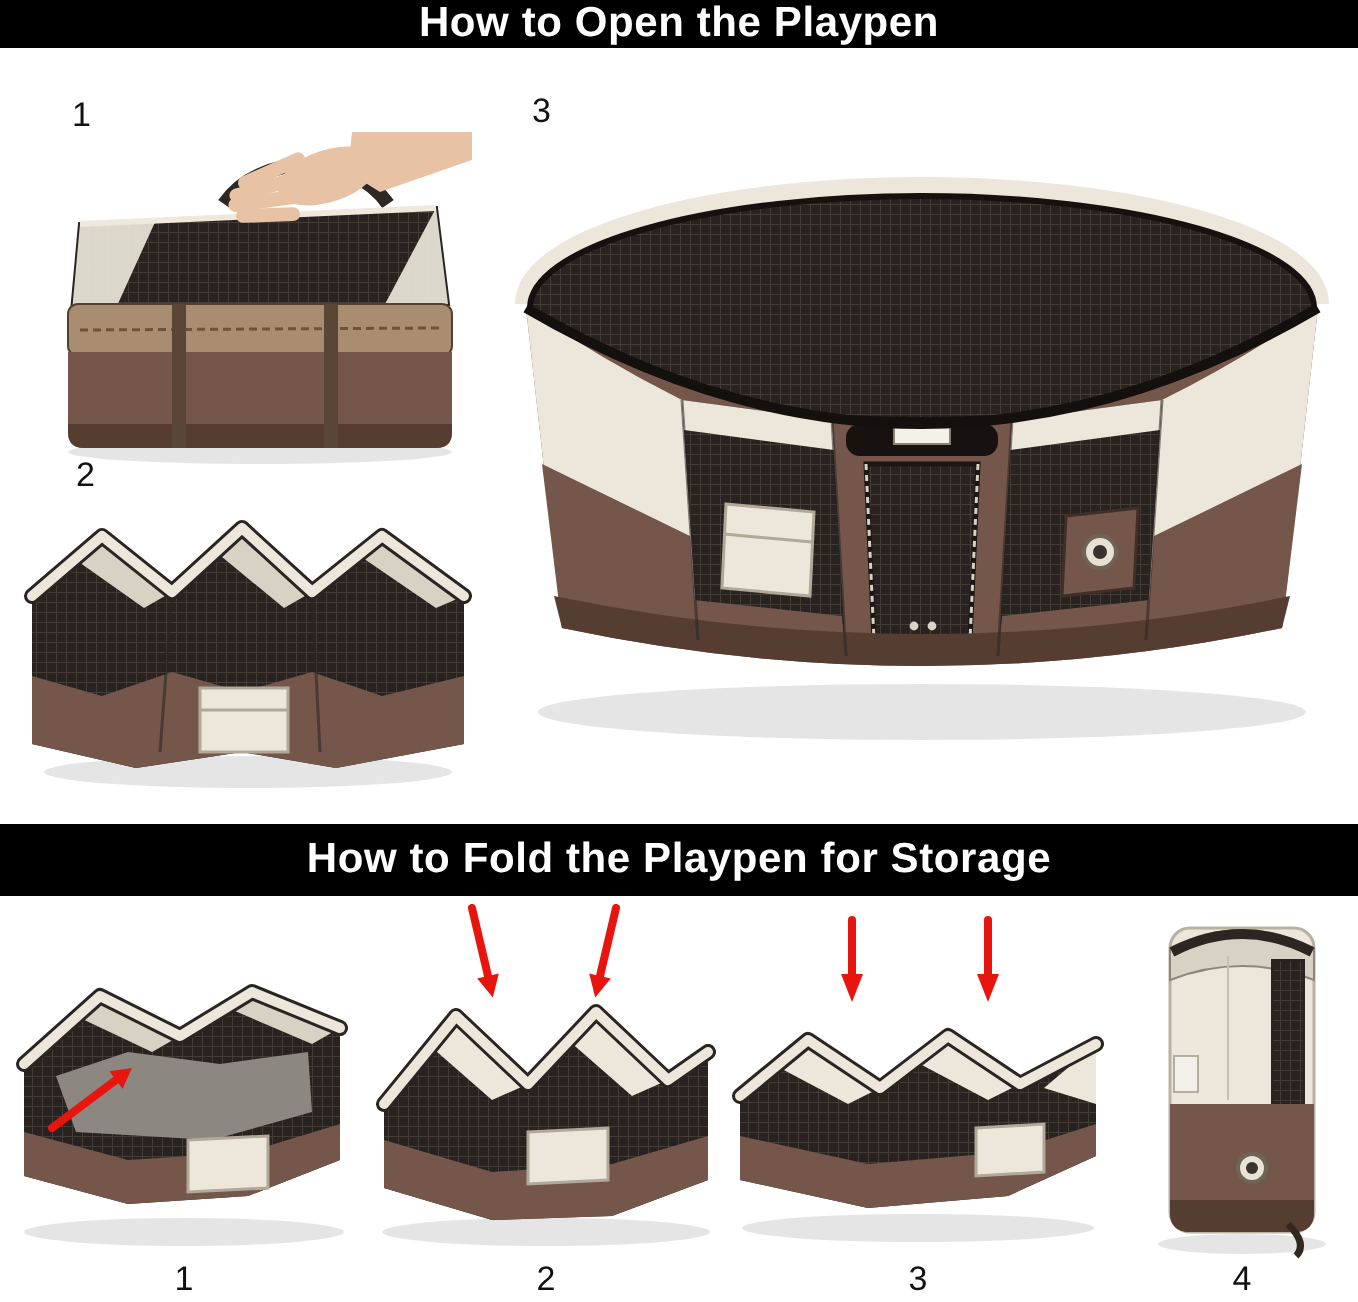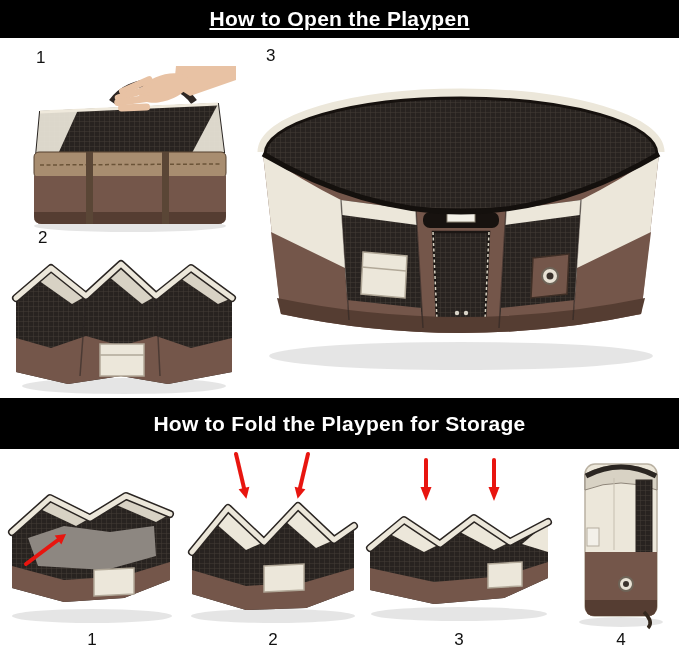"How to Open the Playpen" #bar-open { height: 38px -> 24px; text-decoration: underline -> none }
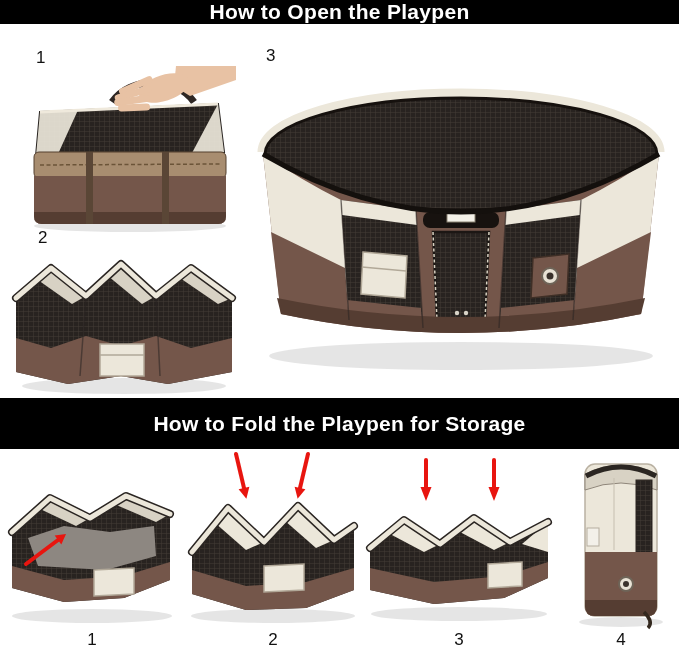"How to Fold the Playpen" #bar-fold { height: 51px -> 36px; top: 398px -> 412px }
